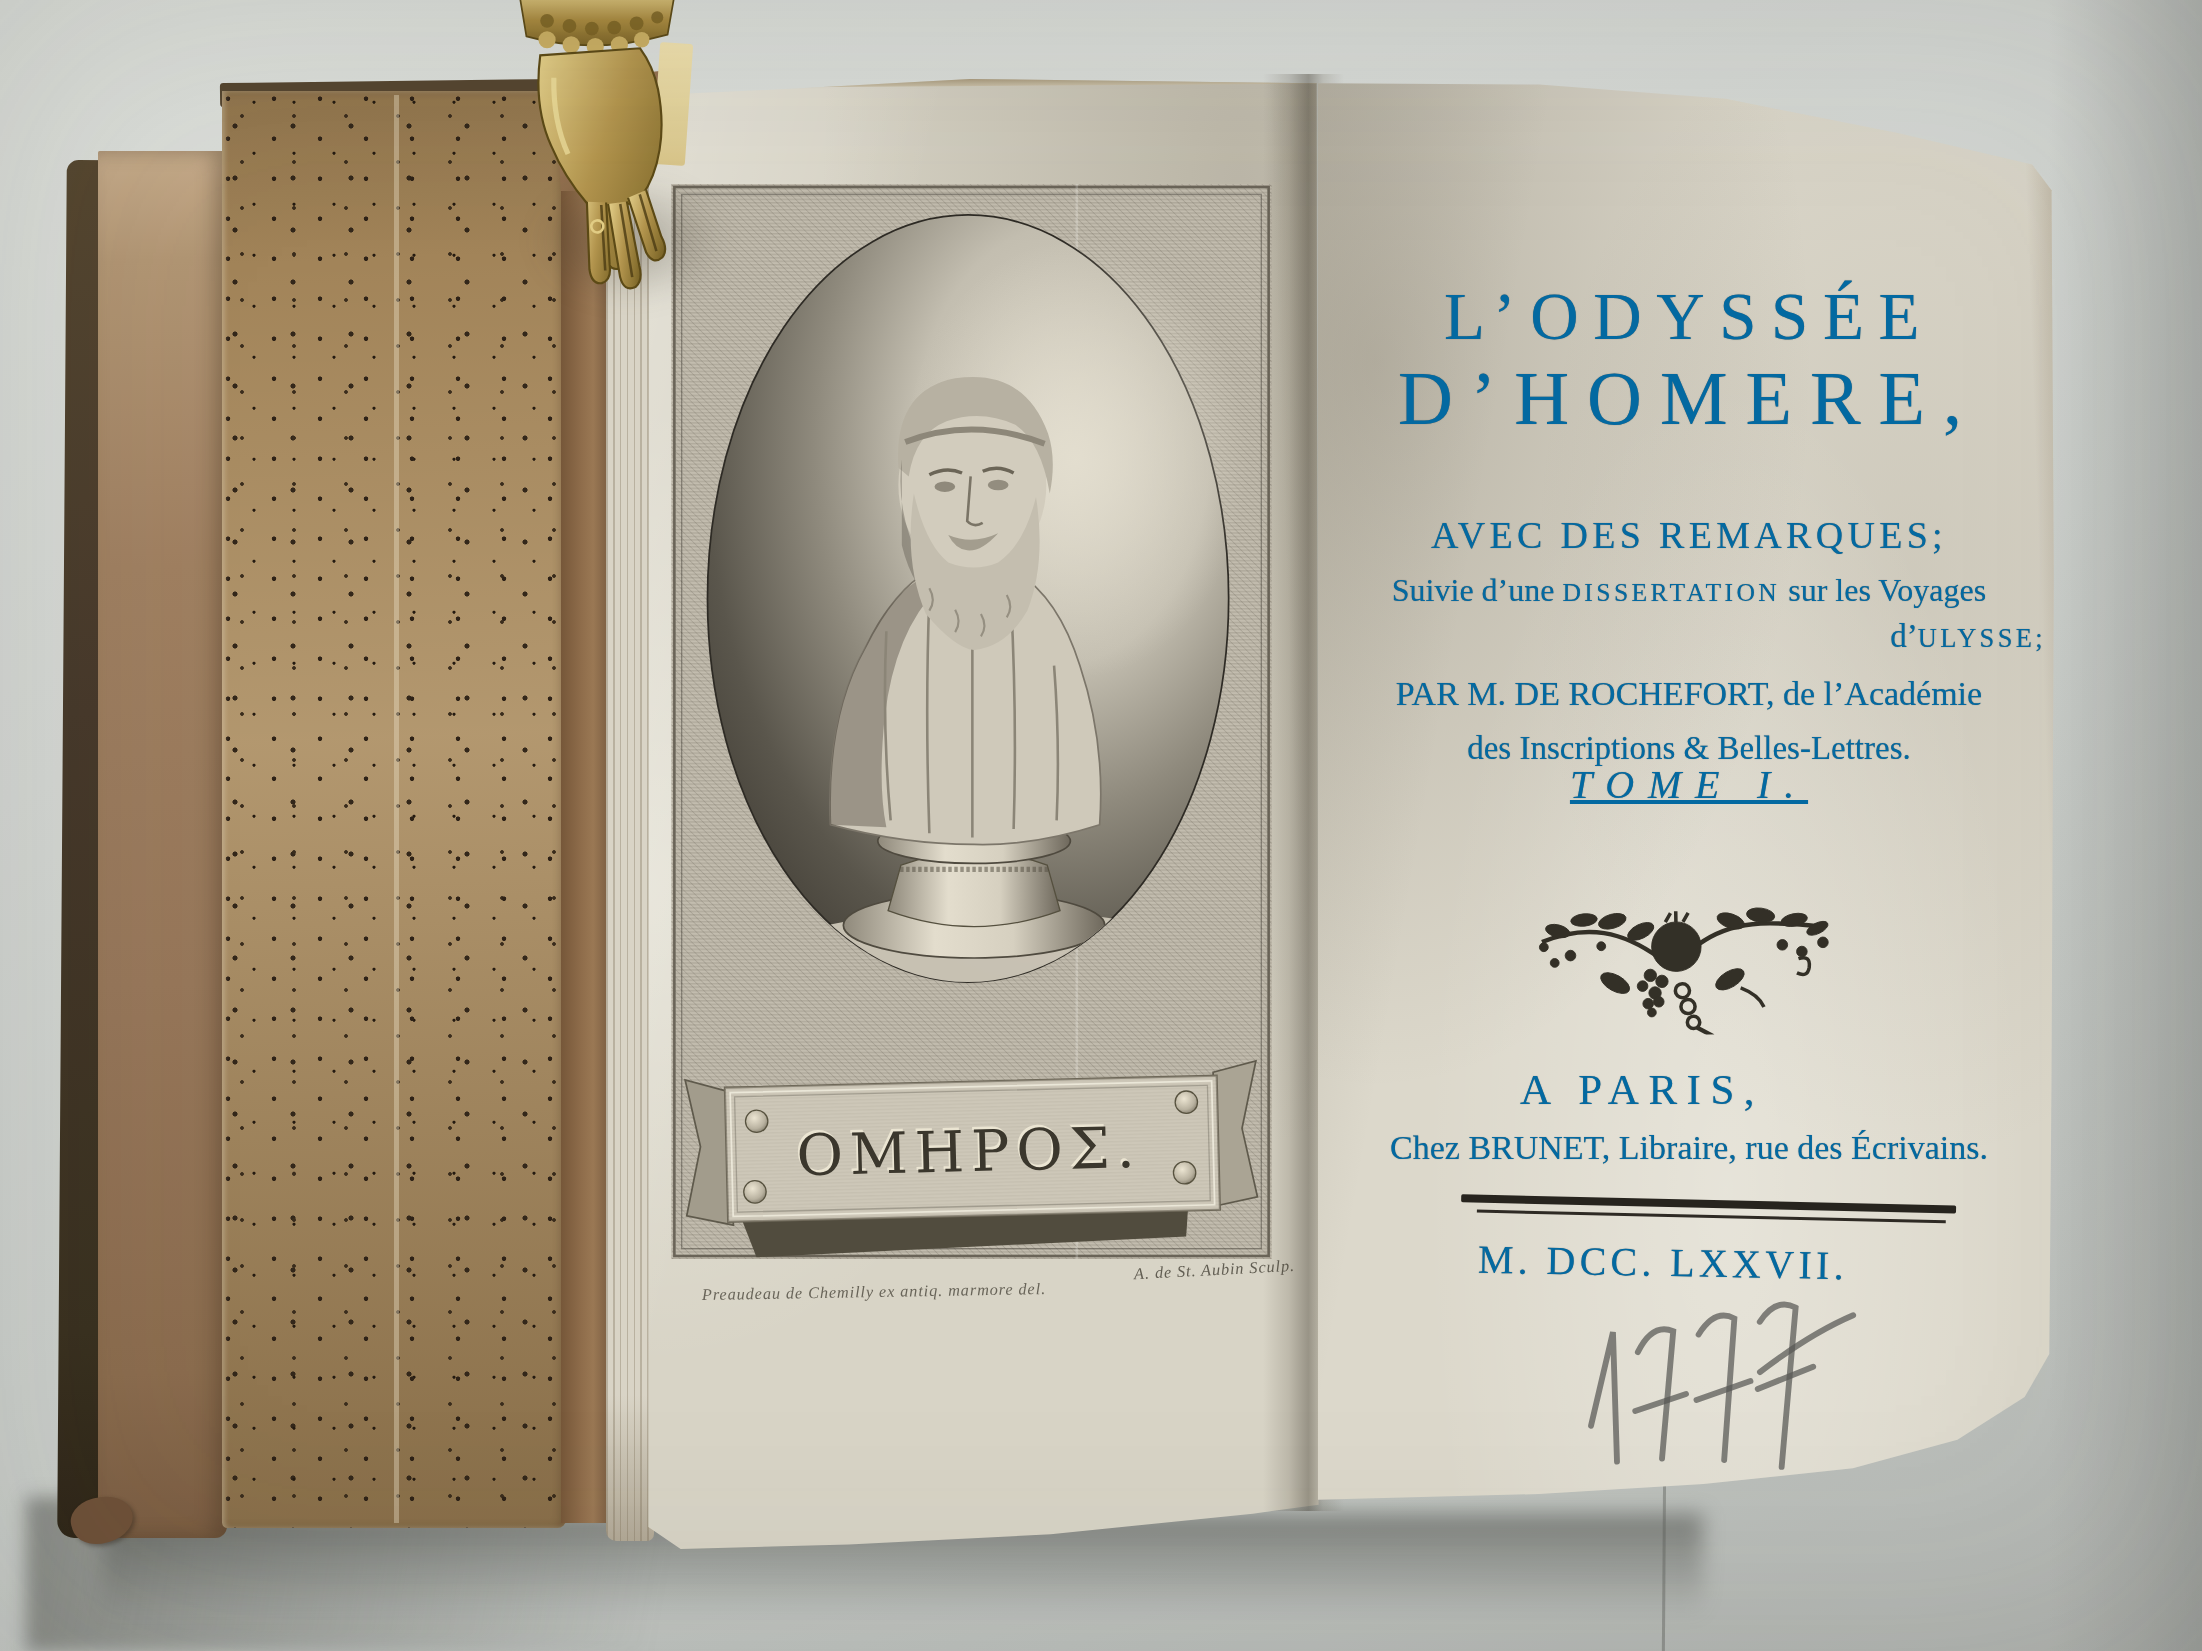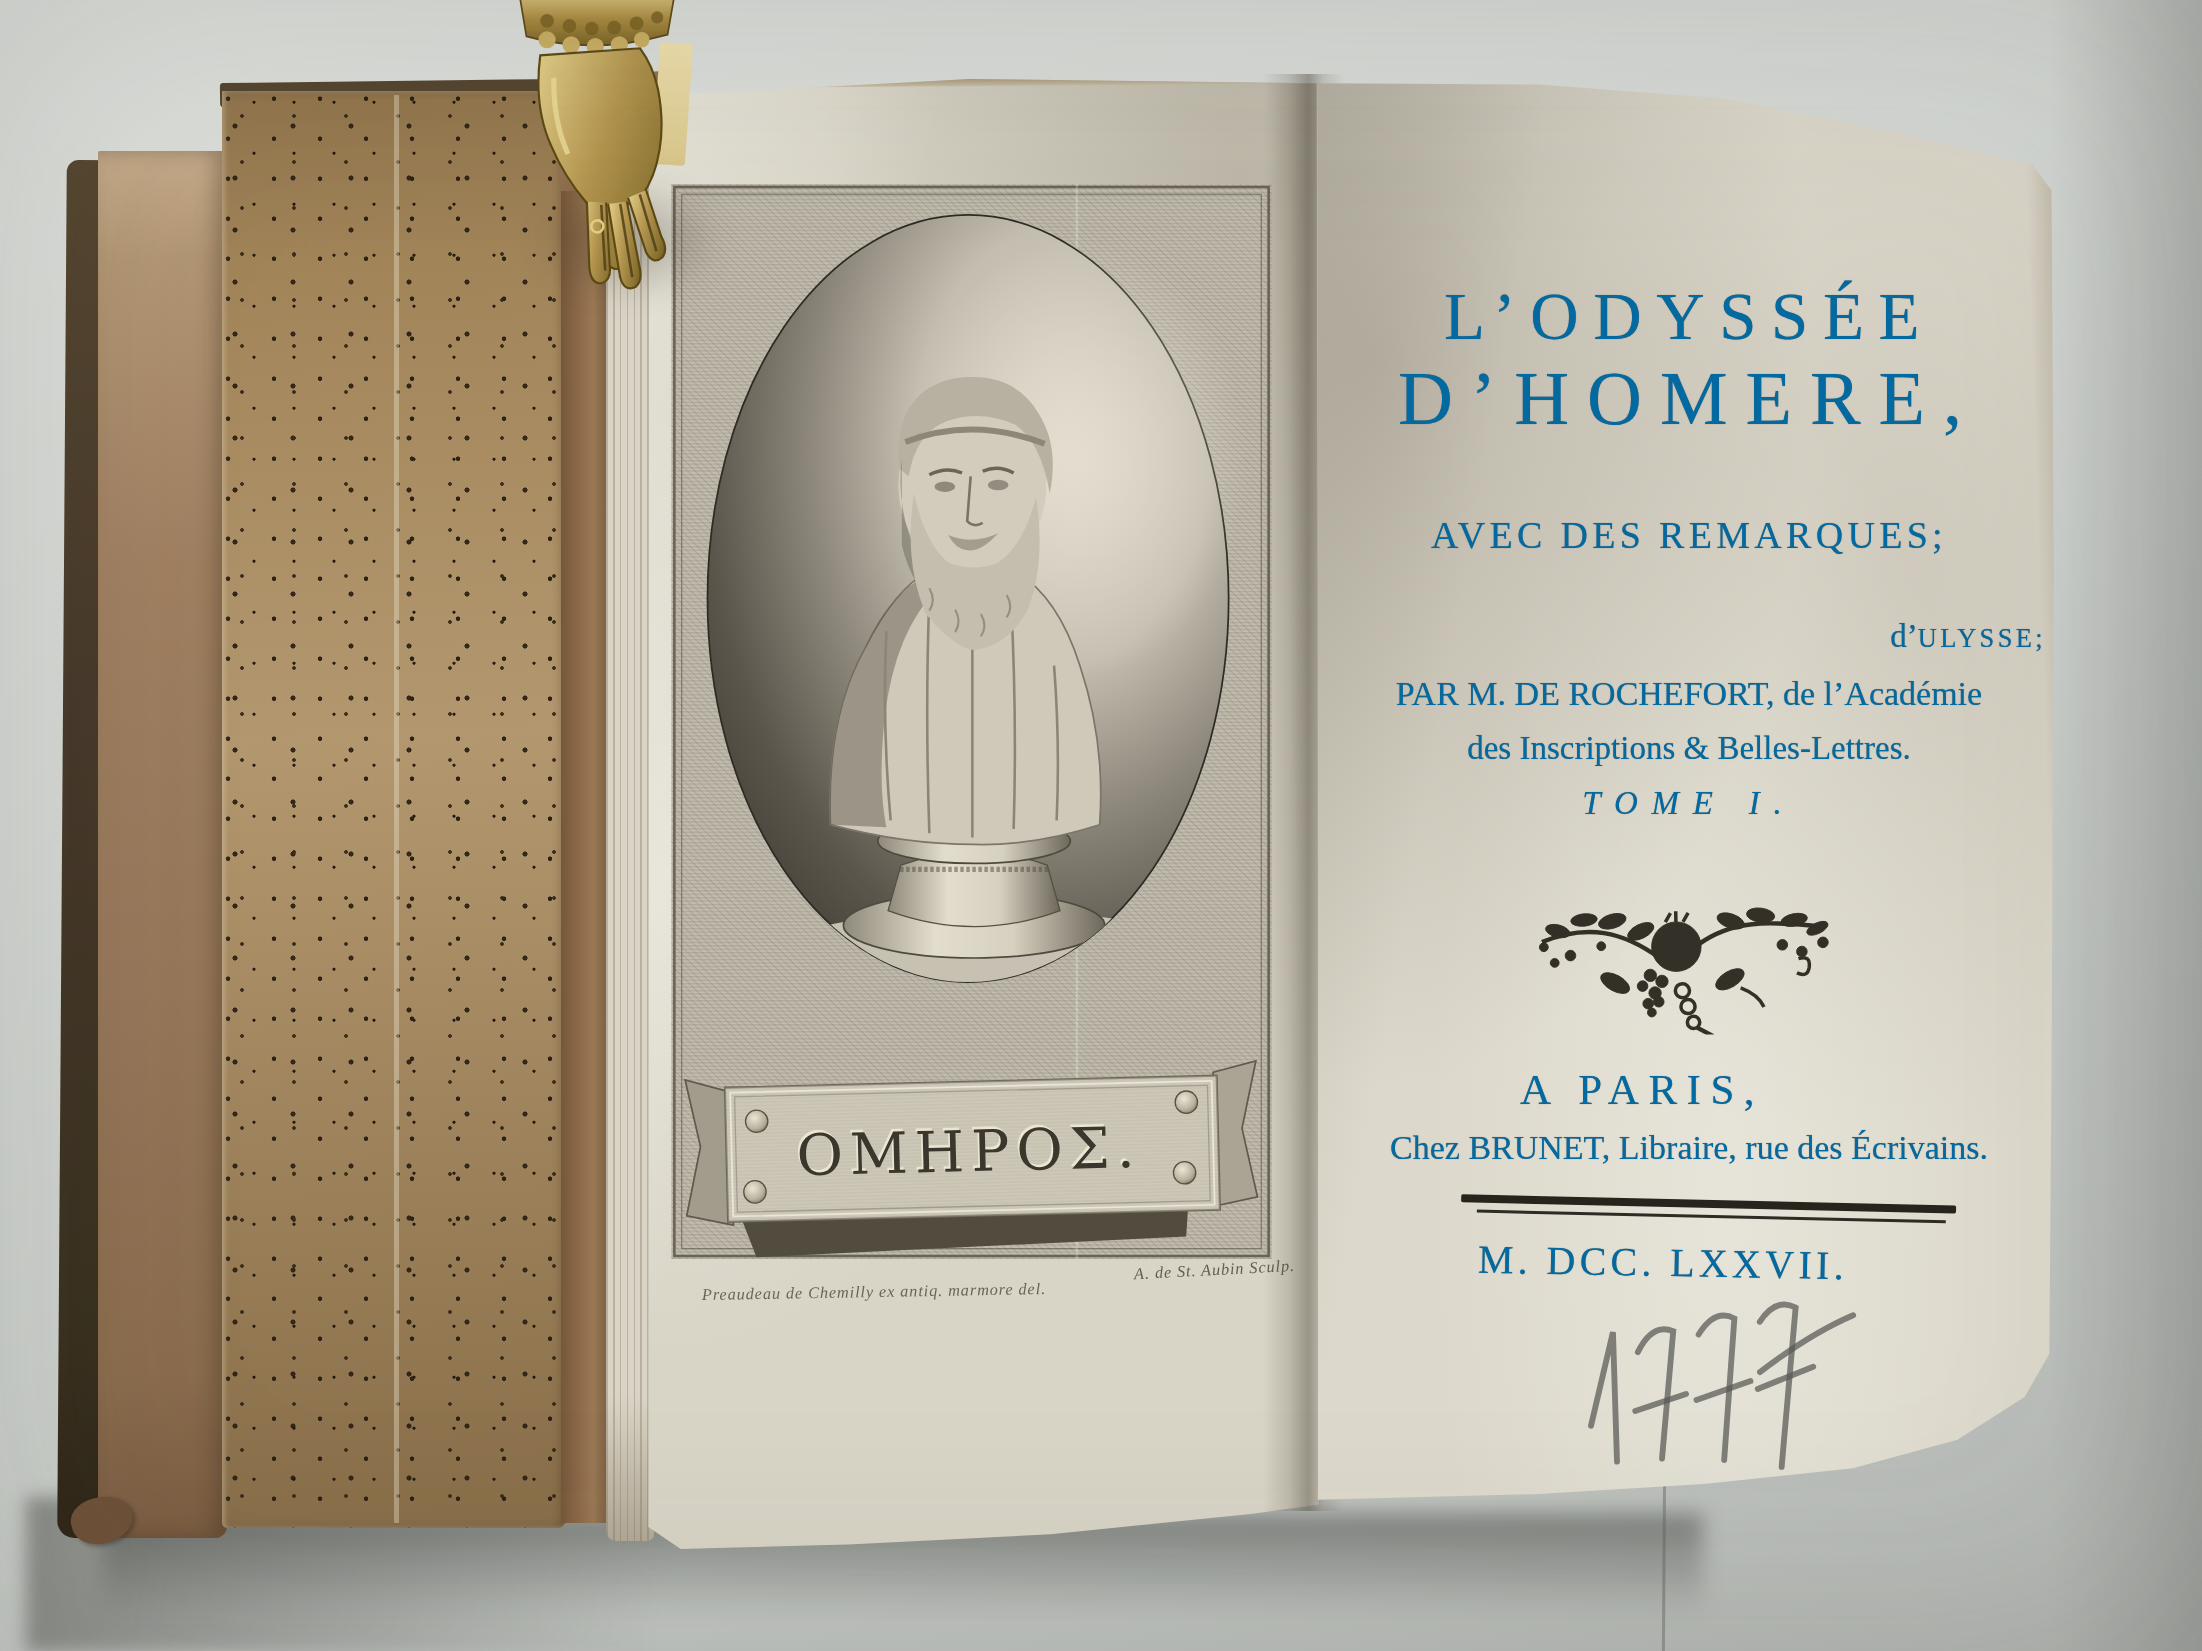"Suivie d’une DISSERTATION sur les" div.tline { html: none -> <div><span>Suivie d’une</span> <span>DISSERTATION</span> <span>sur les Voyages</span></div> }
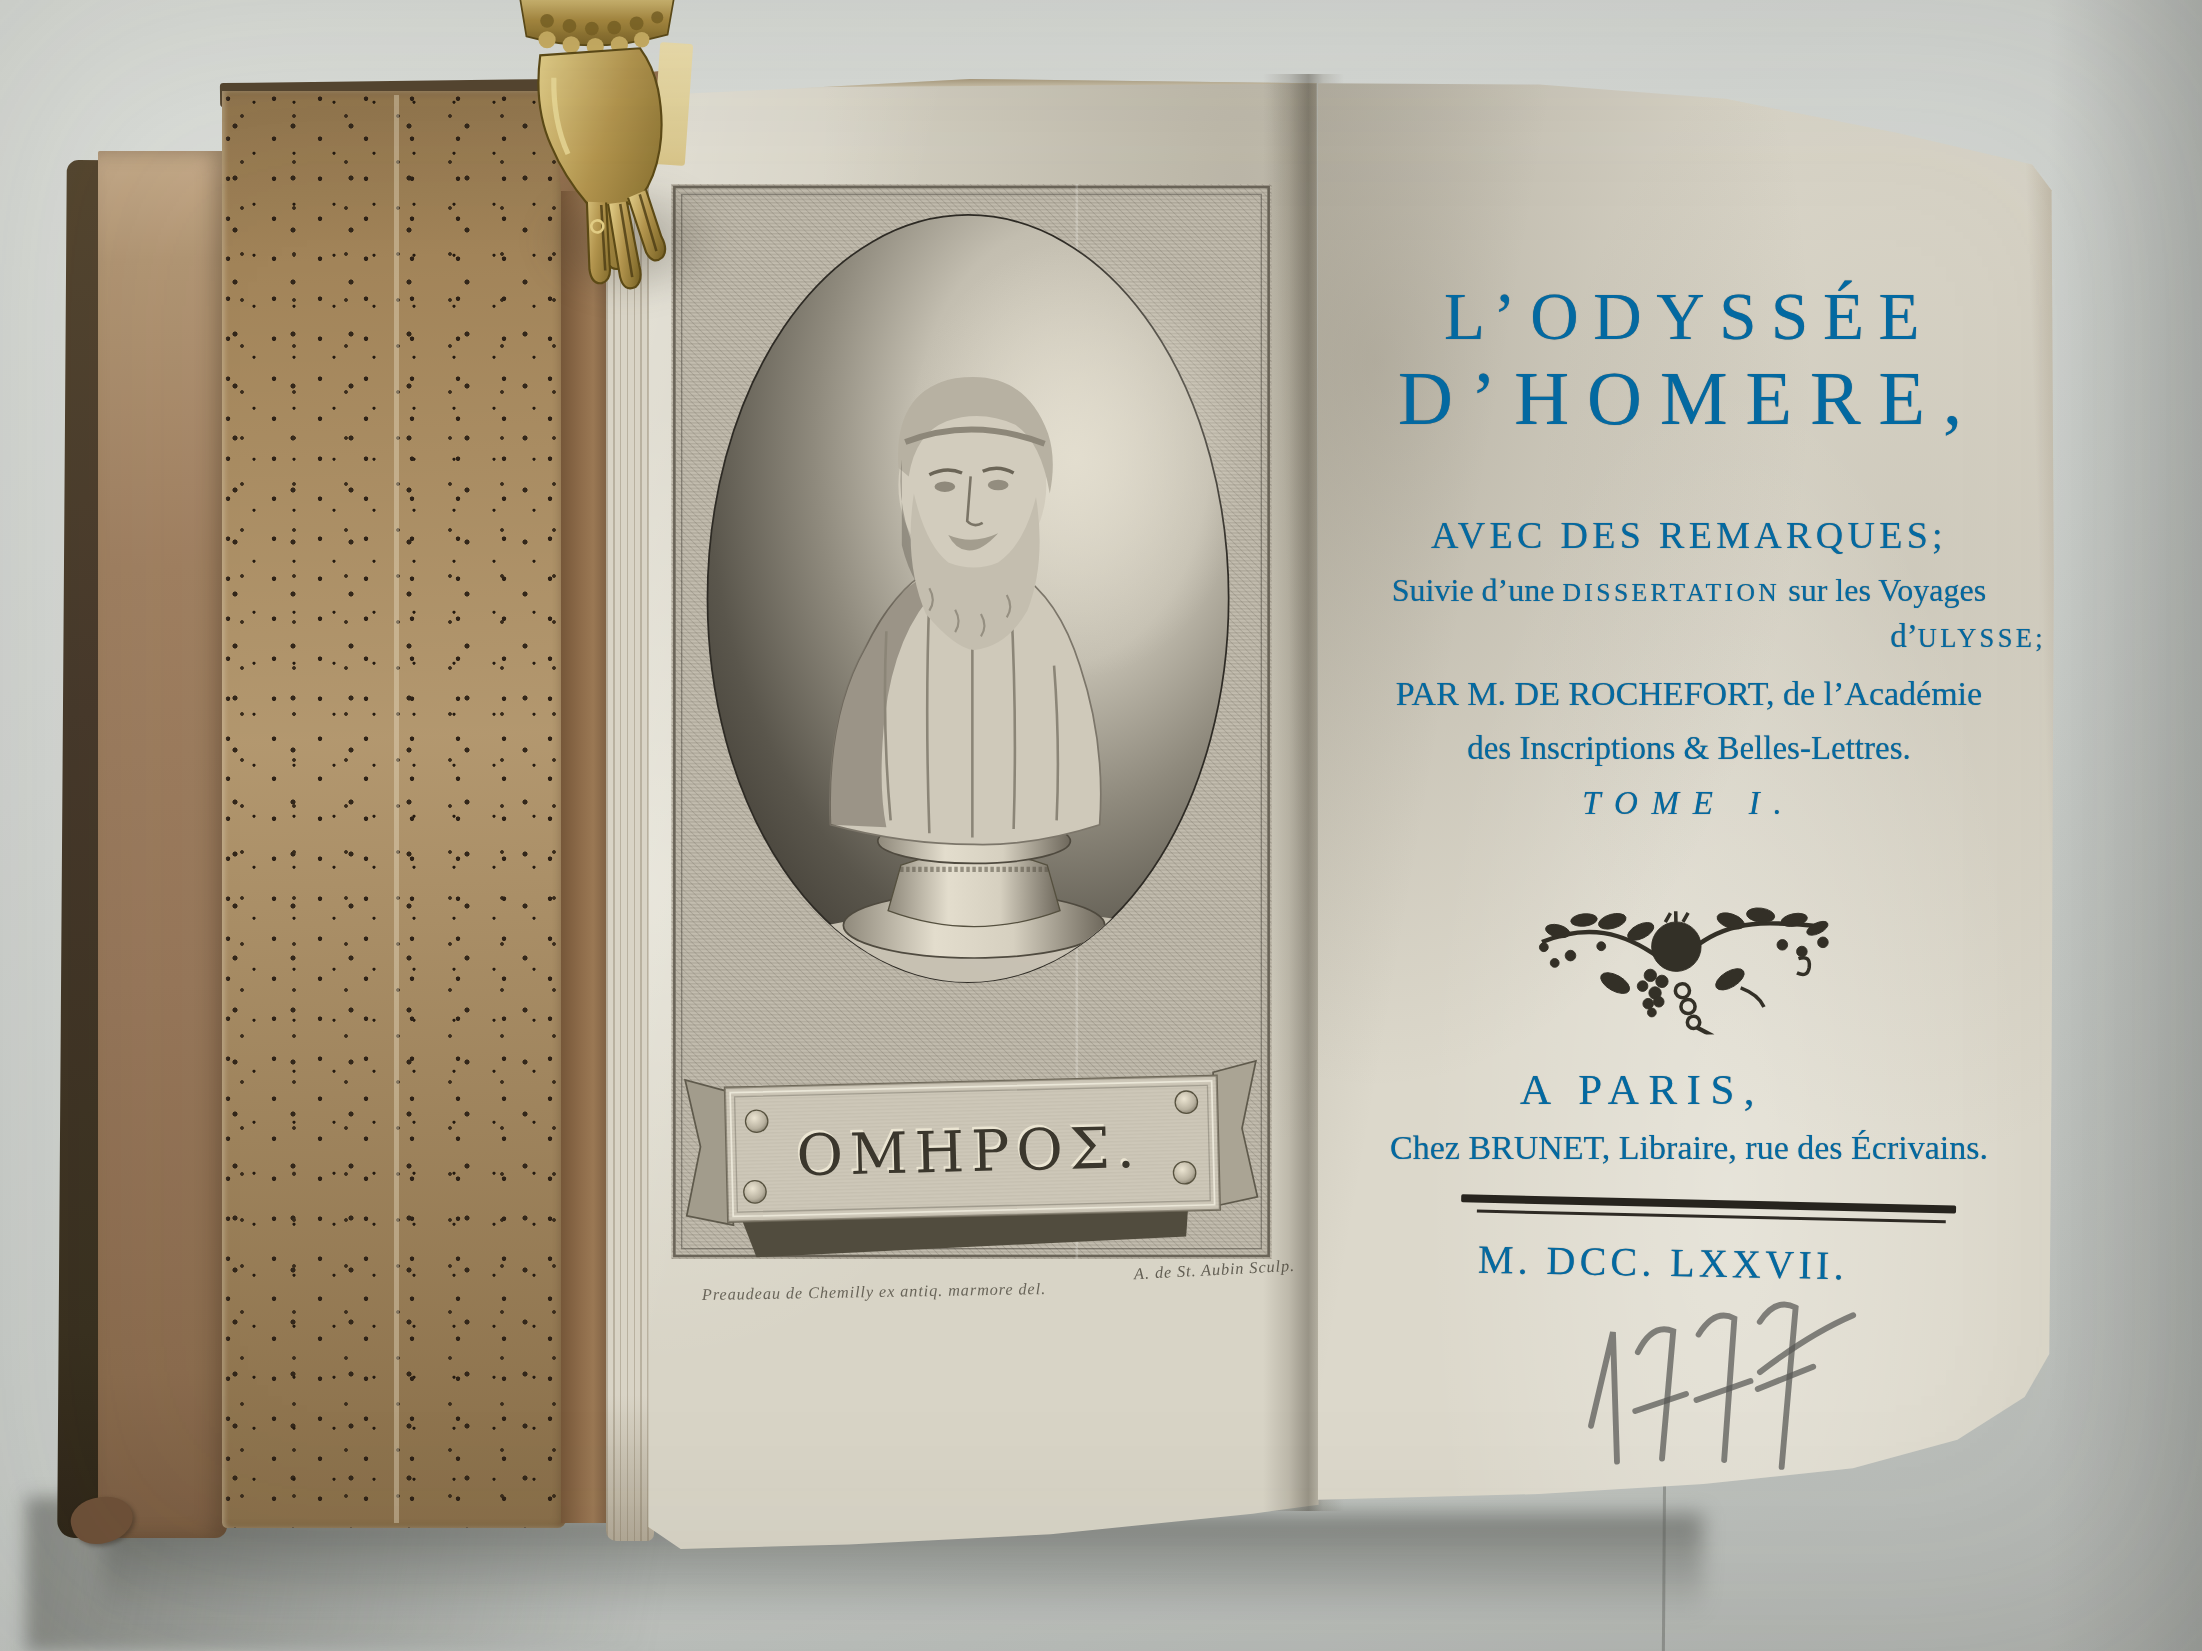"TOME I." .t9 { font-size: 33px -> 40px; text-decoration: none -> underline; top: 709px -> 685px }
